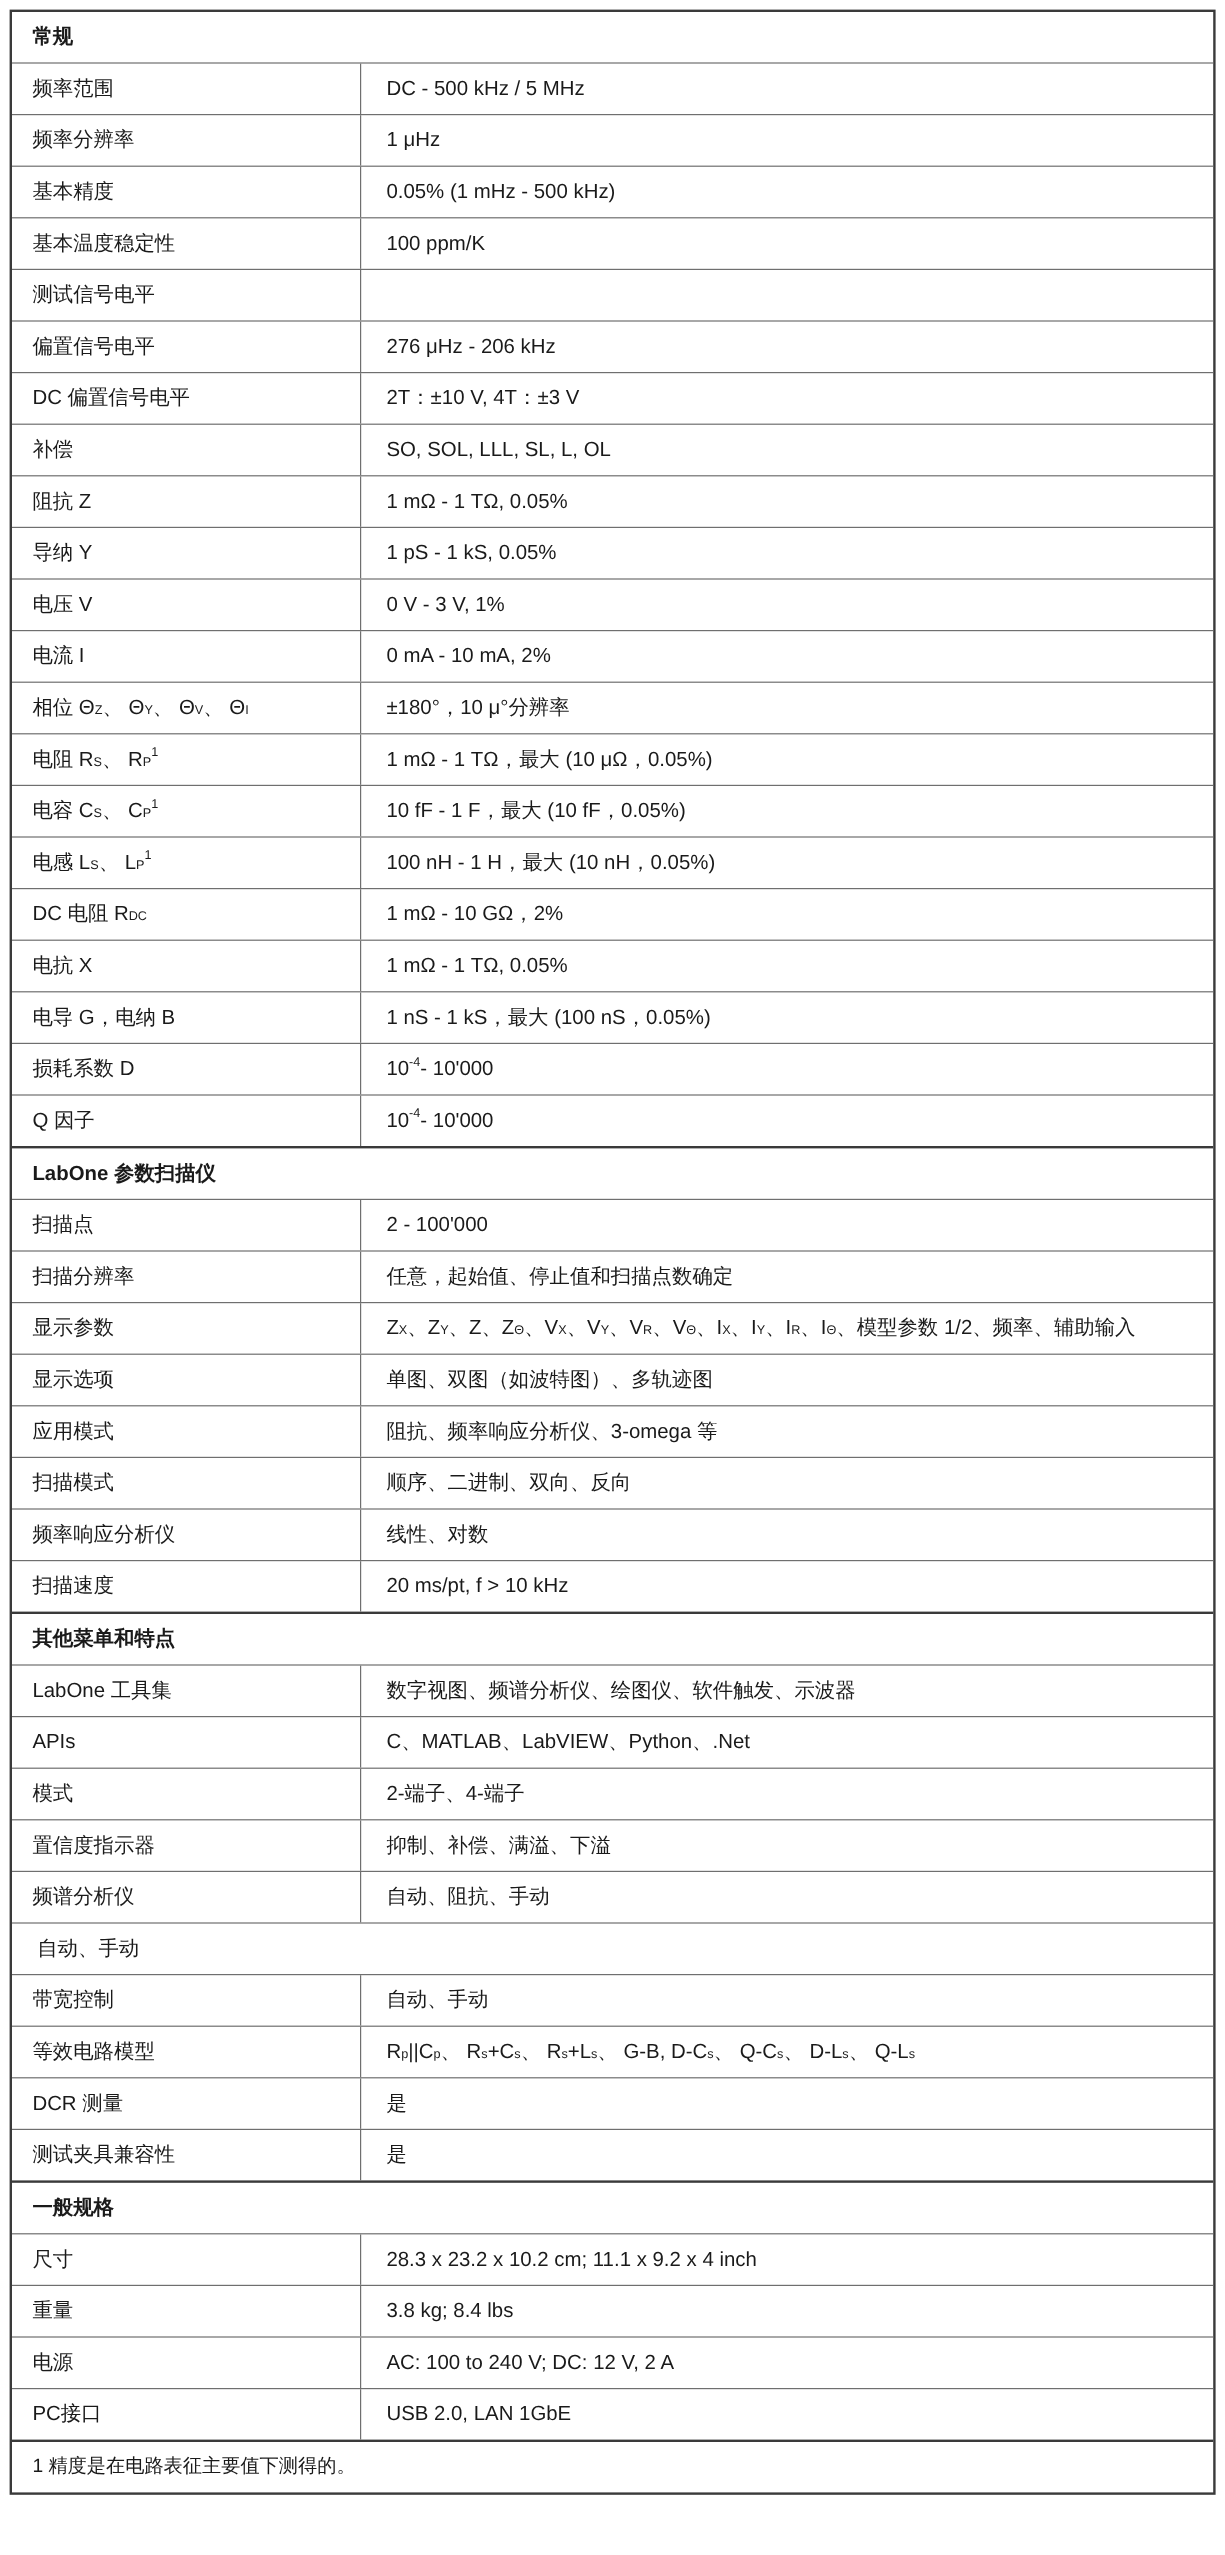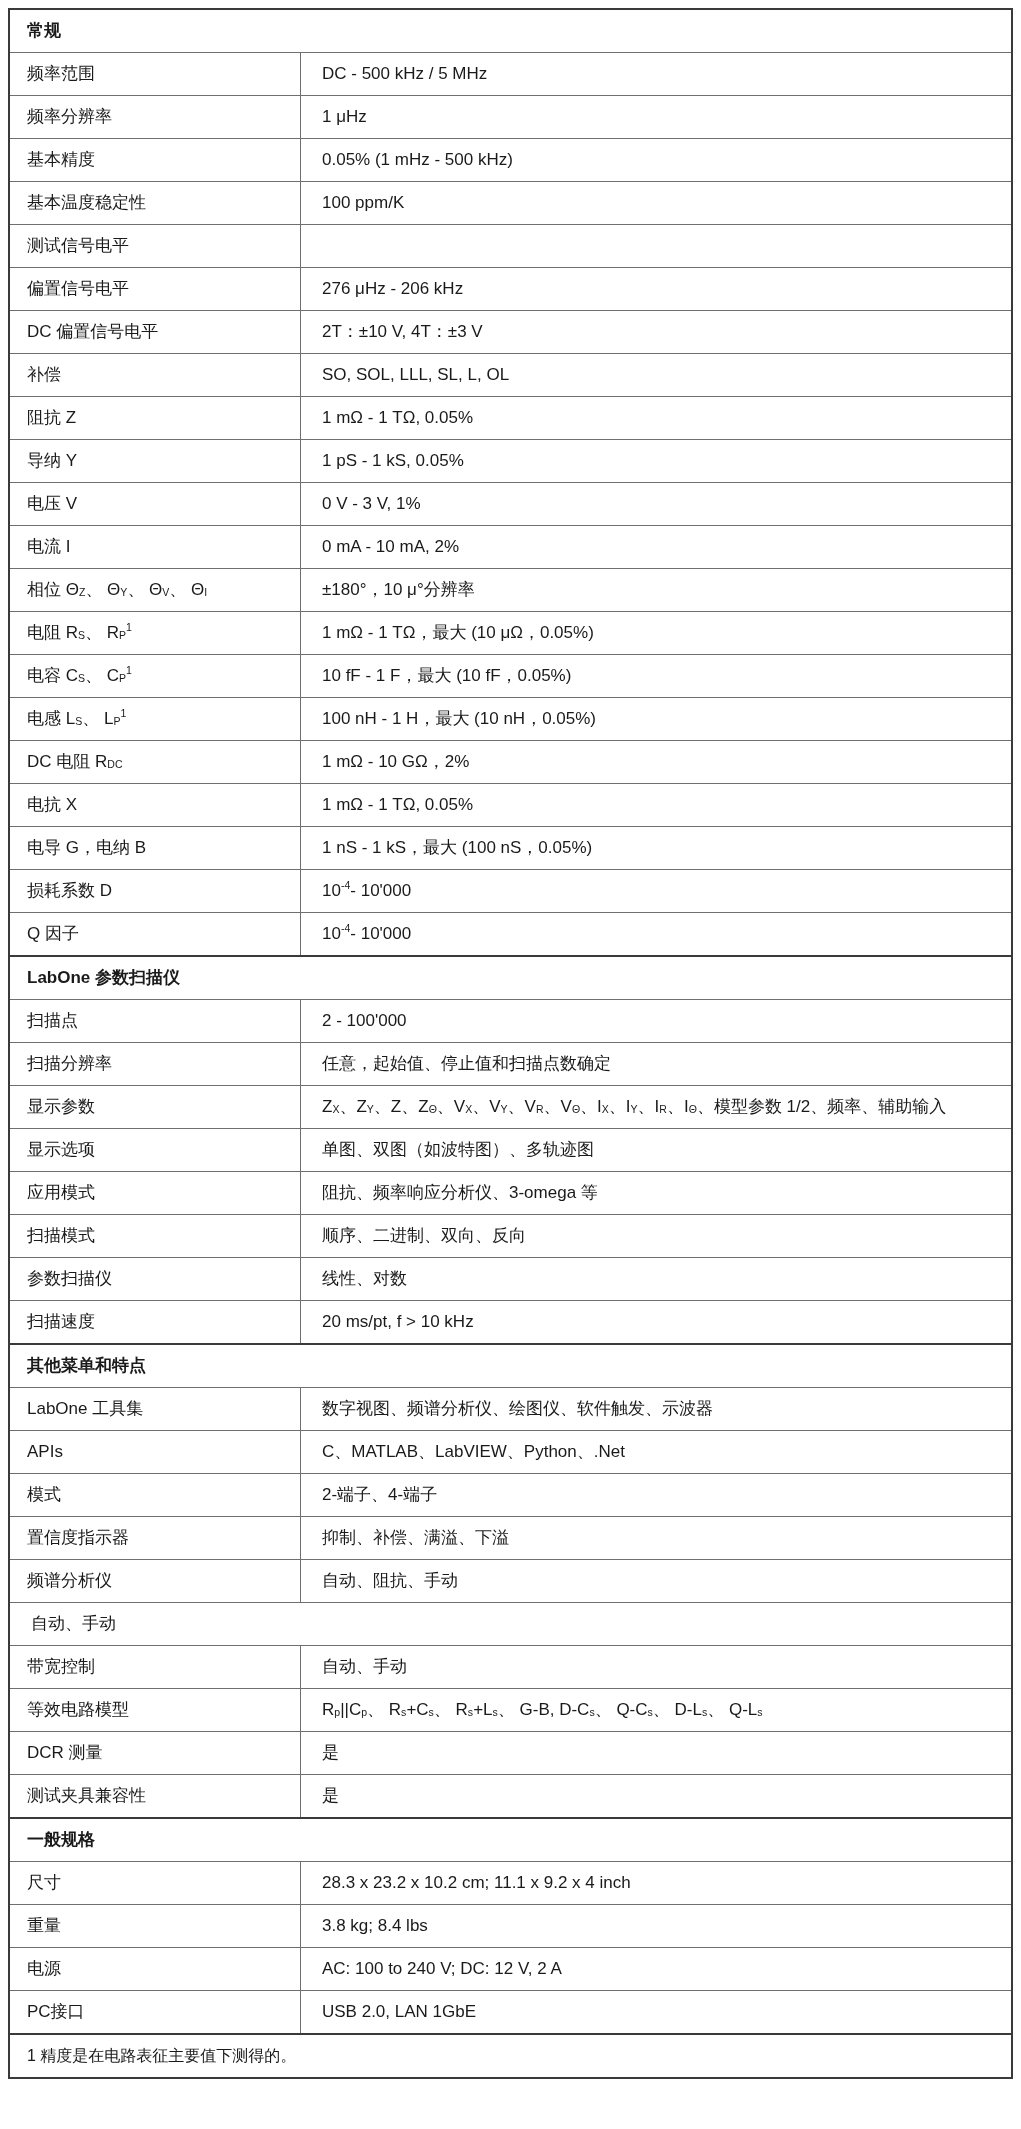"参数扫描仪" div.cell { text: 参数扫描 -> 频率响应分析 }
